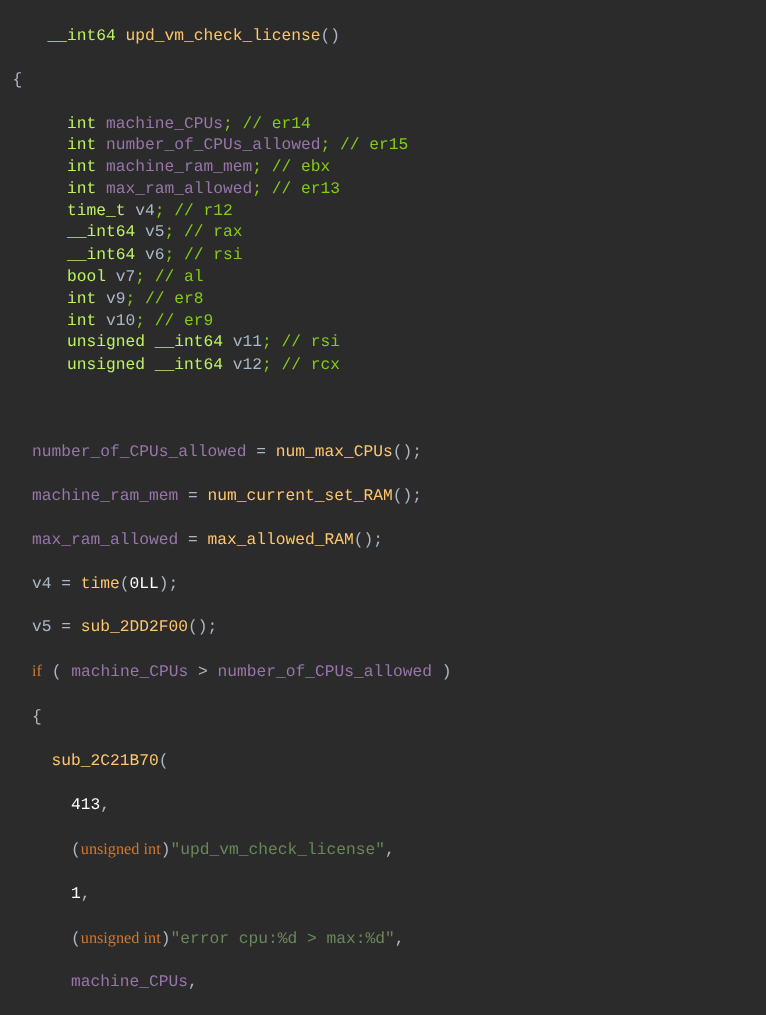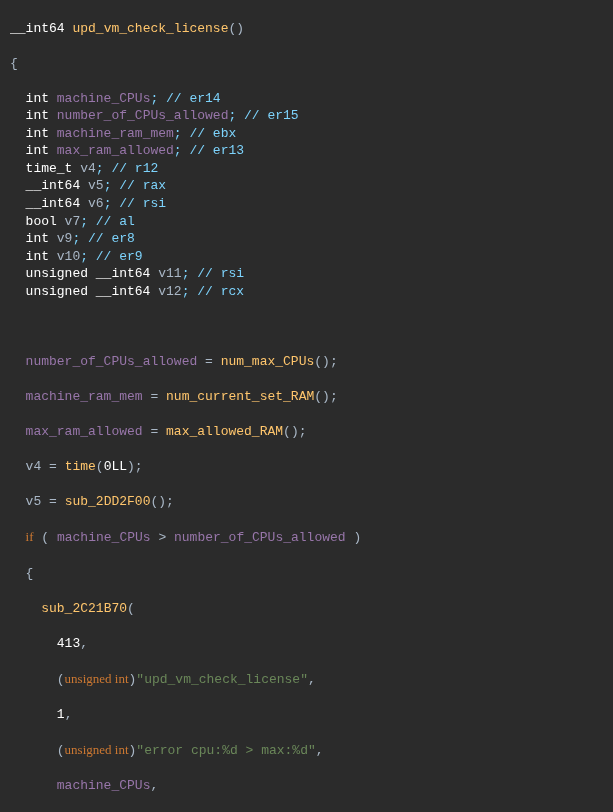"__int64" .type { color: #ffffff -> #bef264; margin-left: none -> 28px }
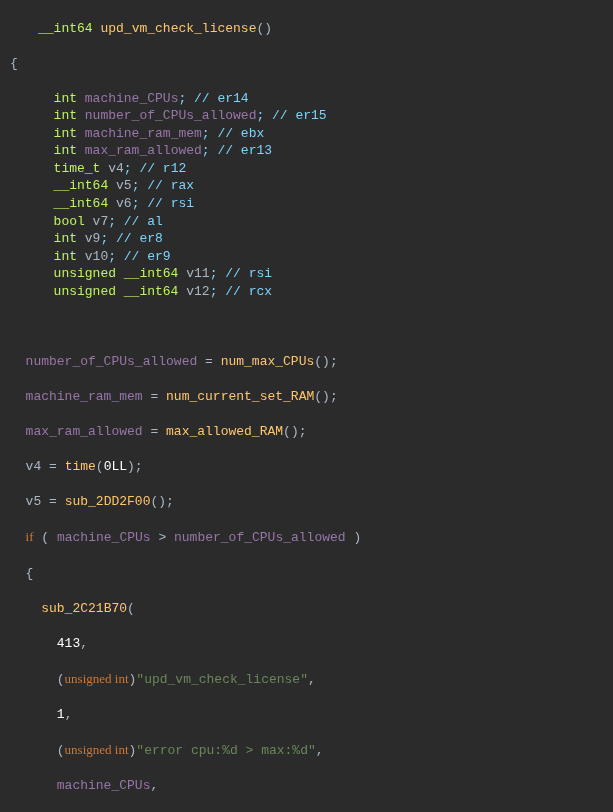"; // er14" .comment { color: #7dd3fc -> #84cc16 }
